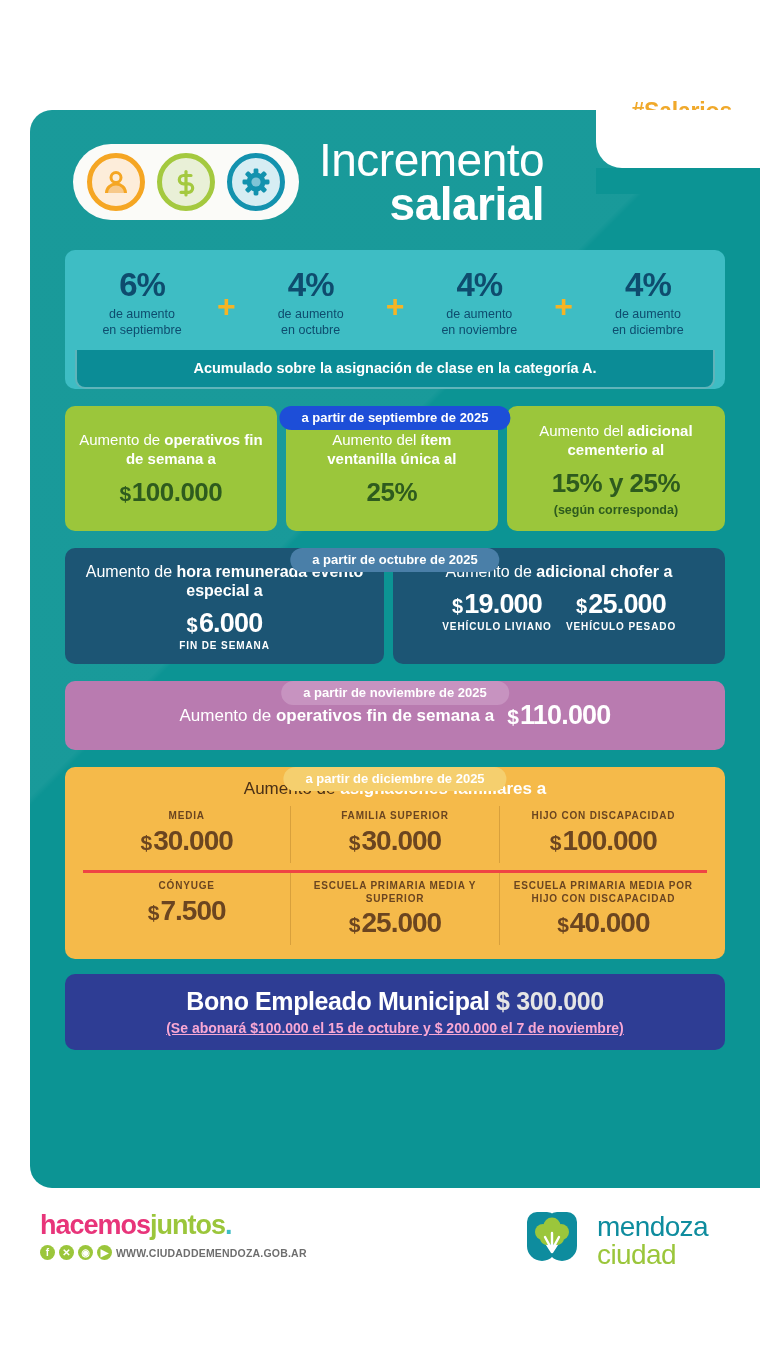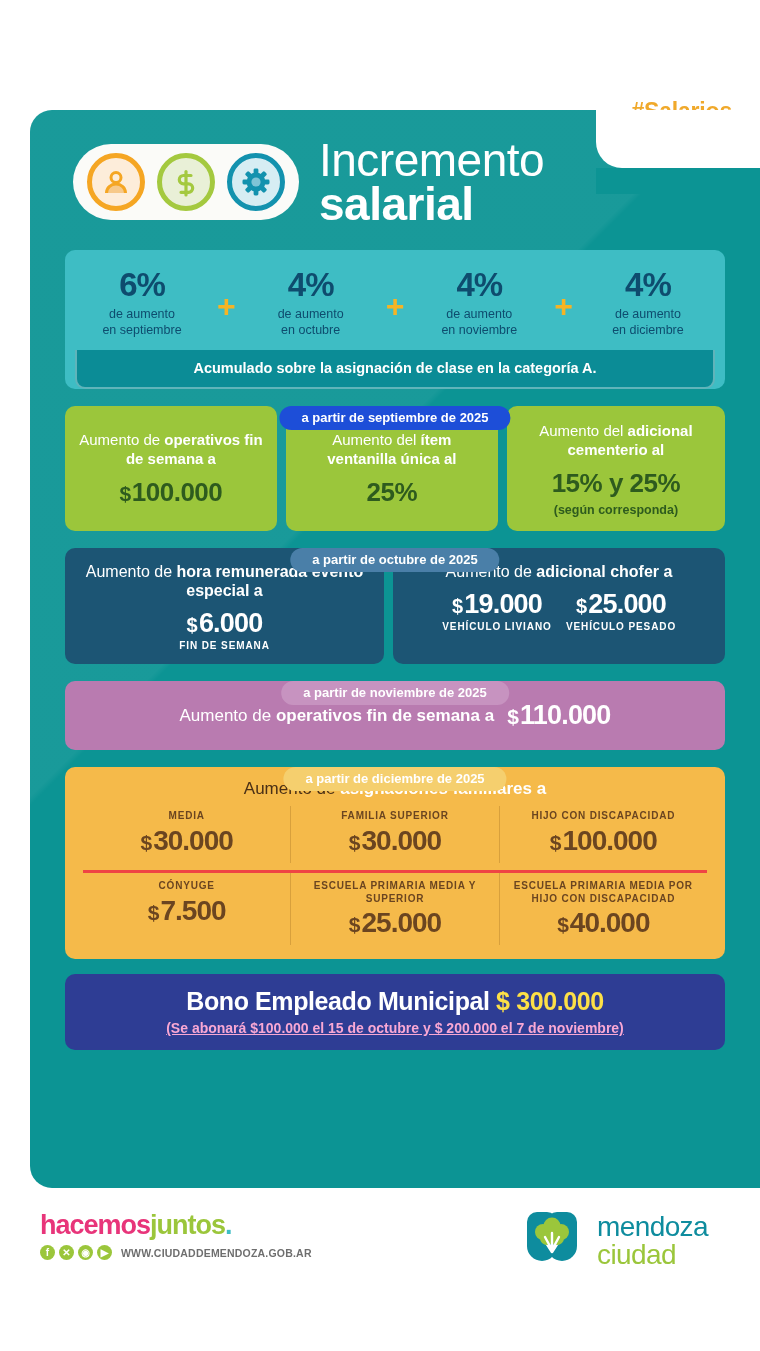"Incremento" .title-block { text-align: none -> right }
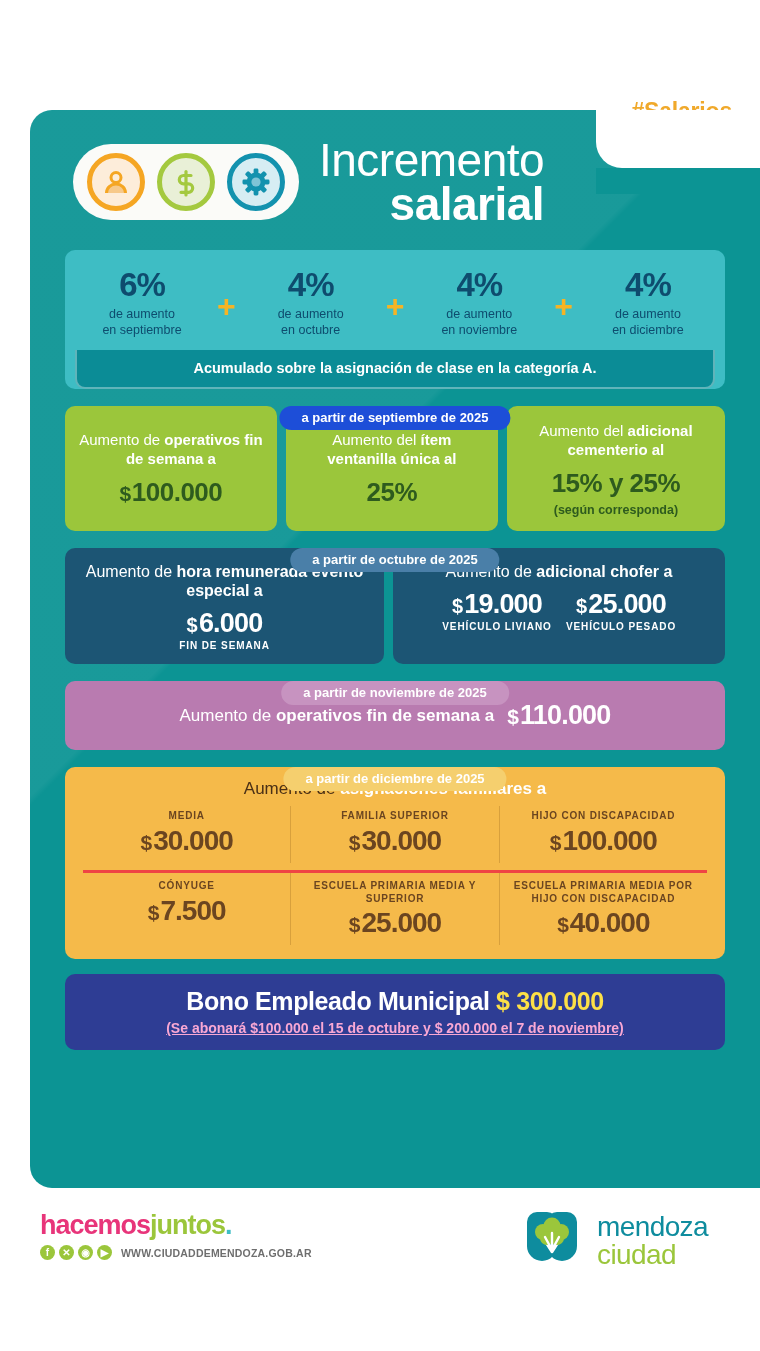"$ 300.000" .bono-main .amt { color: #fde047 -> #e5e5e5 }
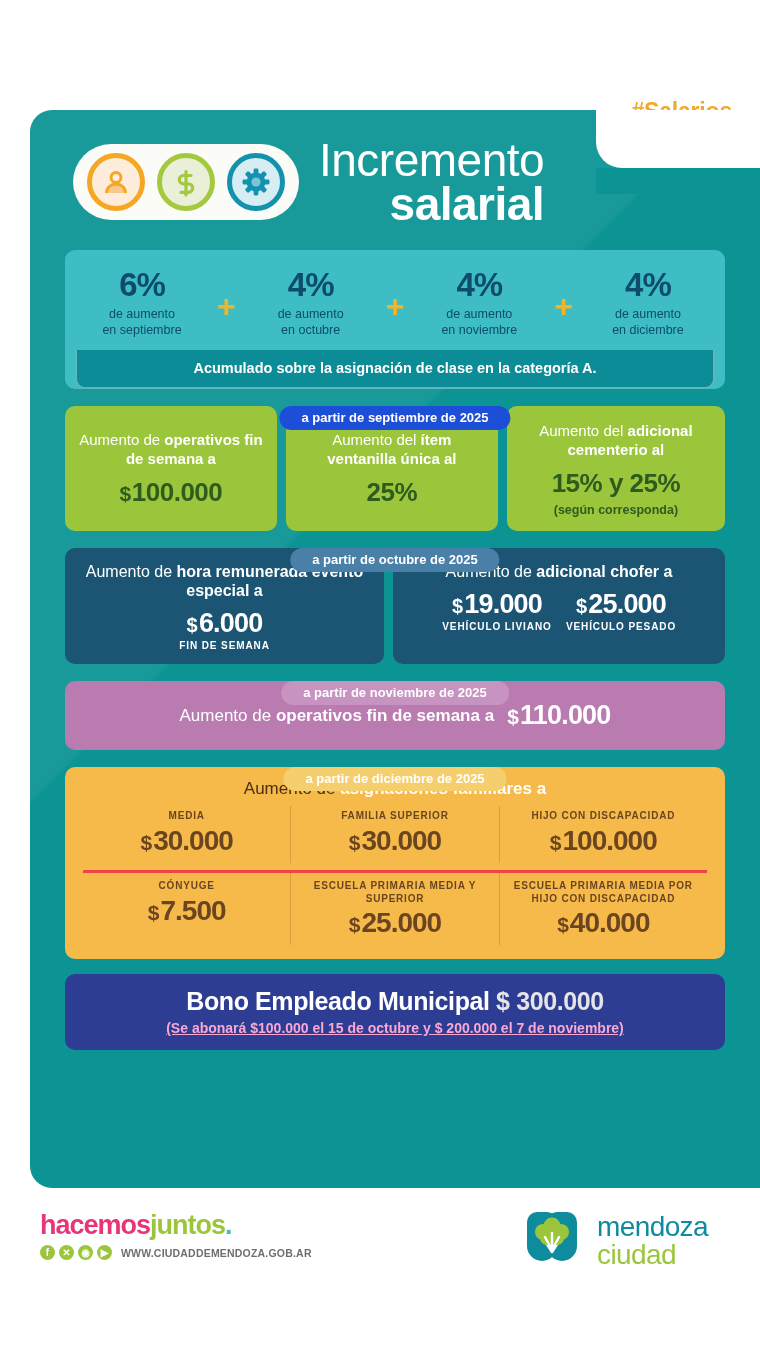"WWW.CIUDADDEMENDOZA.GOB.AR" .web { margin-left: 5px -> none }
